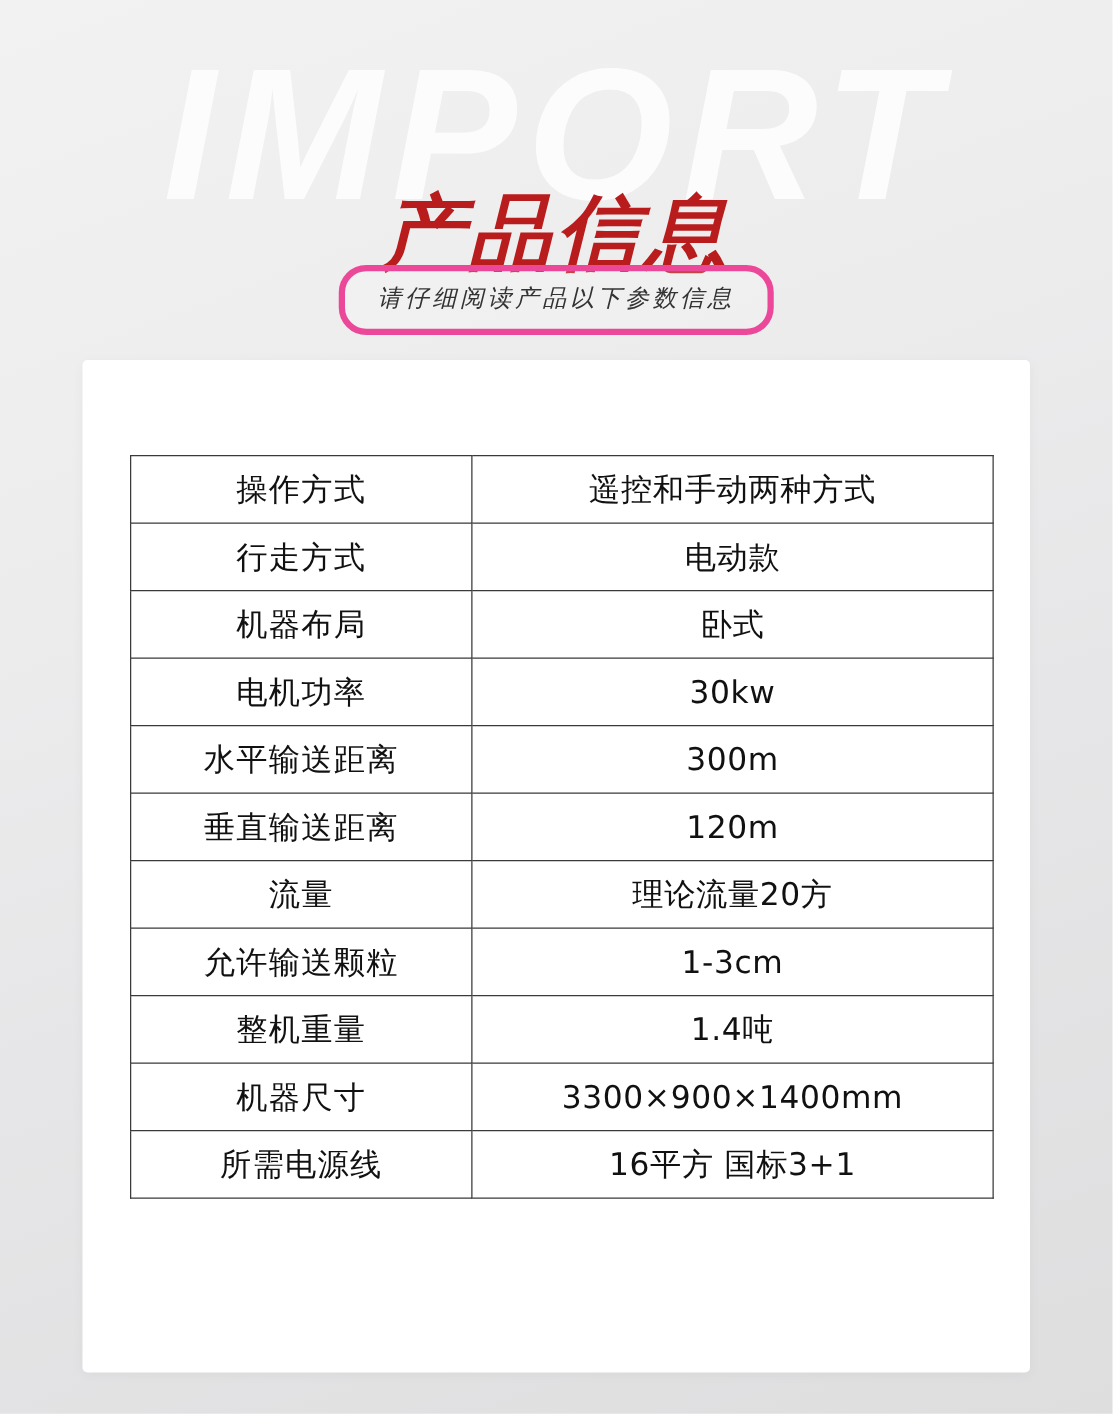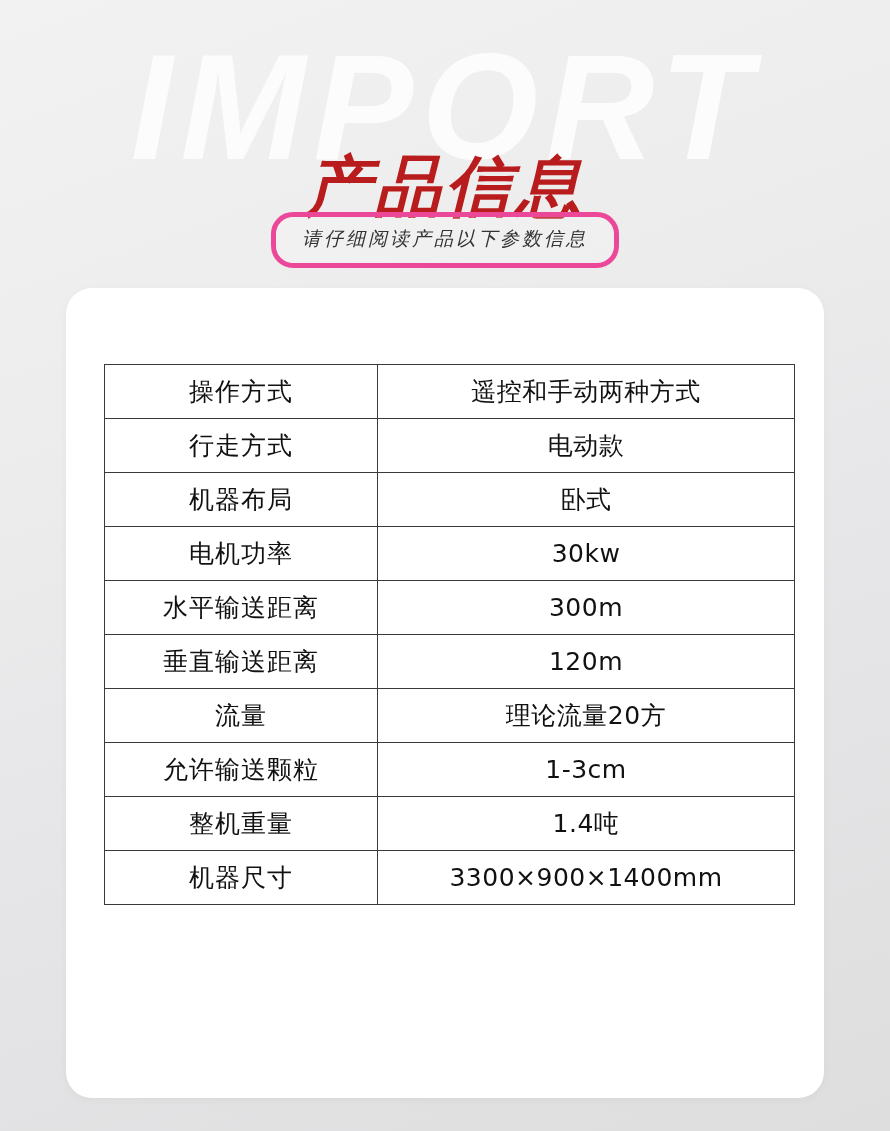"操作方式" .card { border-radius: 26px -> 4px }
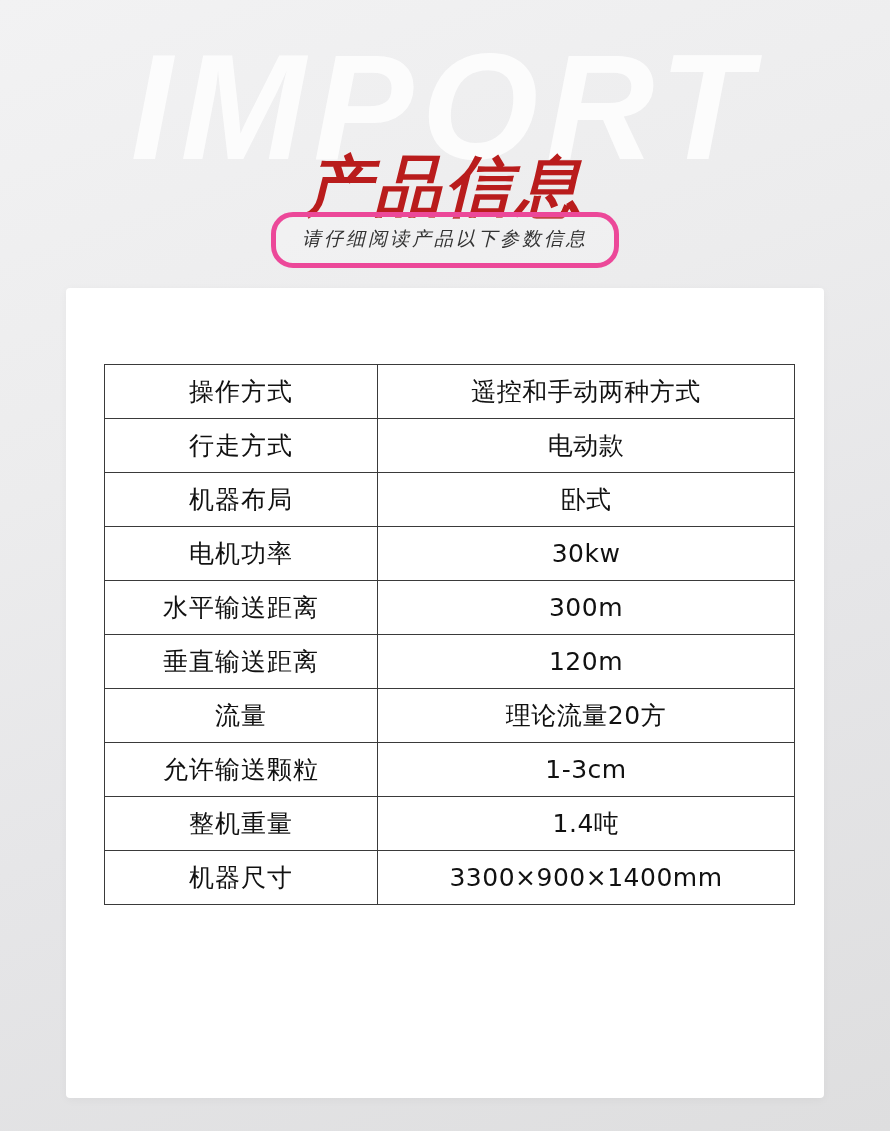"所需电源线" tr { html: none -> <tr> <td>所需电源线</td> <td>16平方 国标3+1</td> </tr> }
